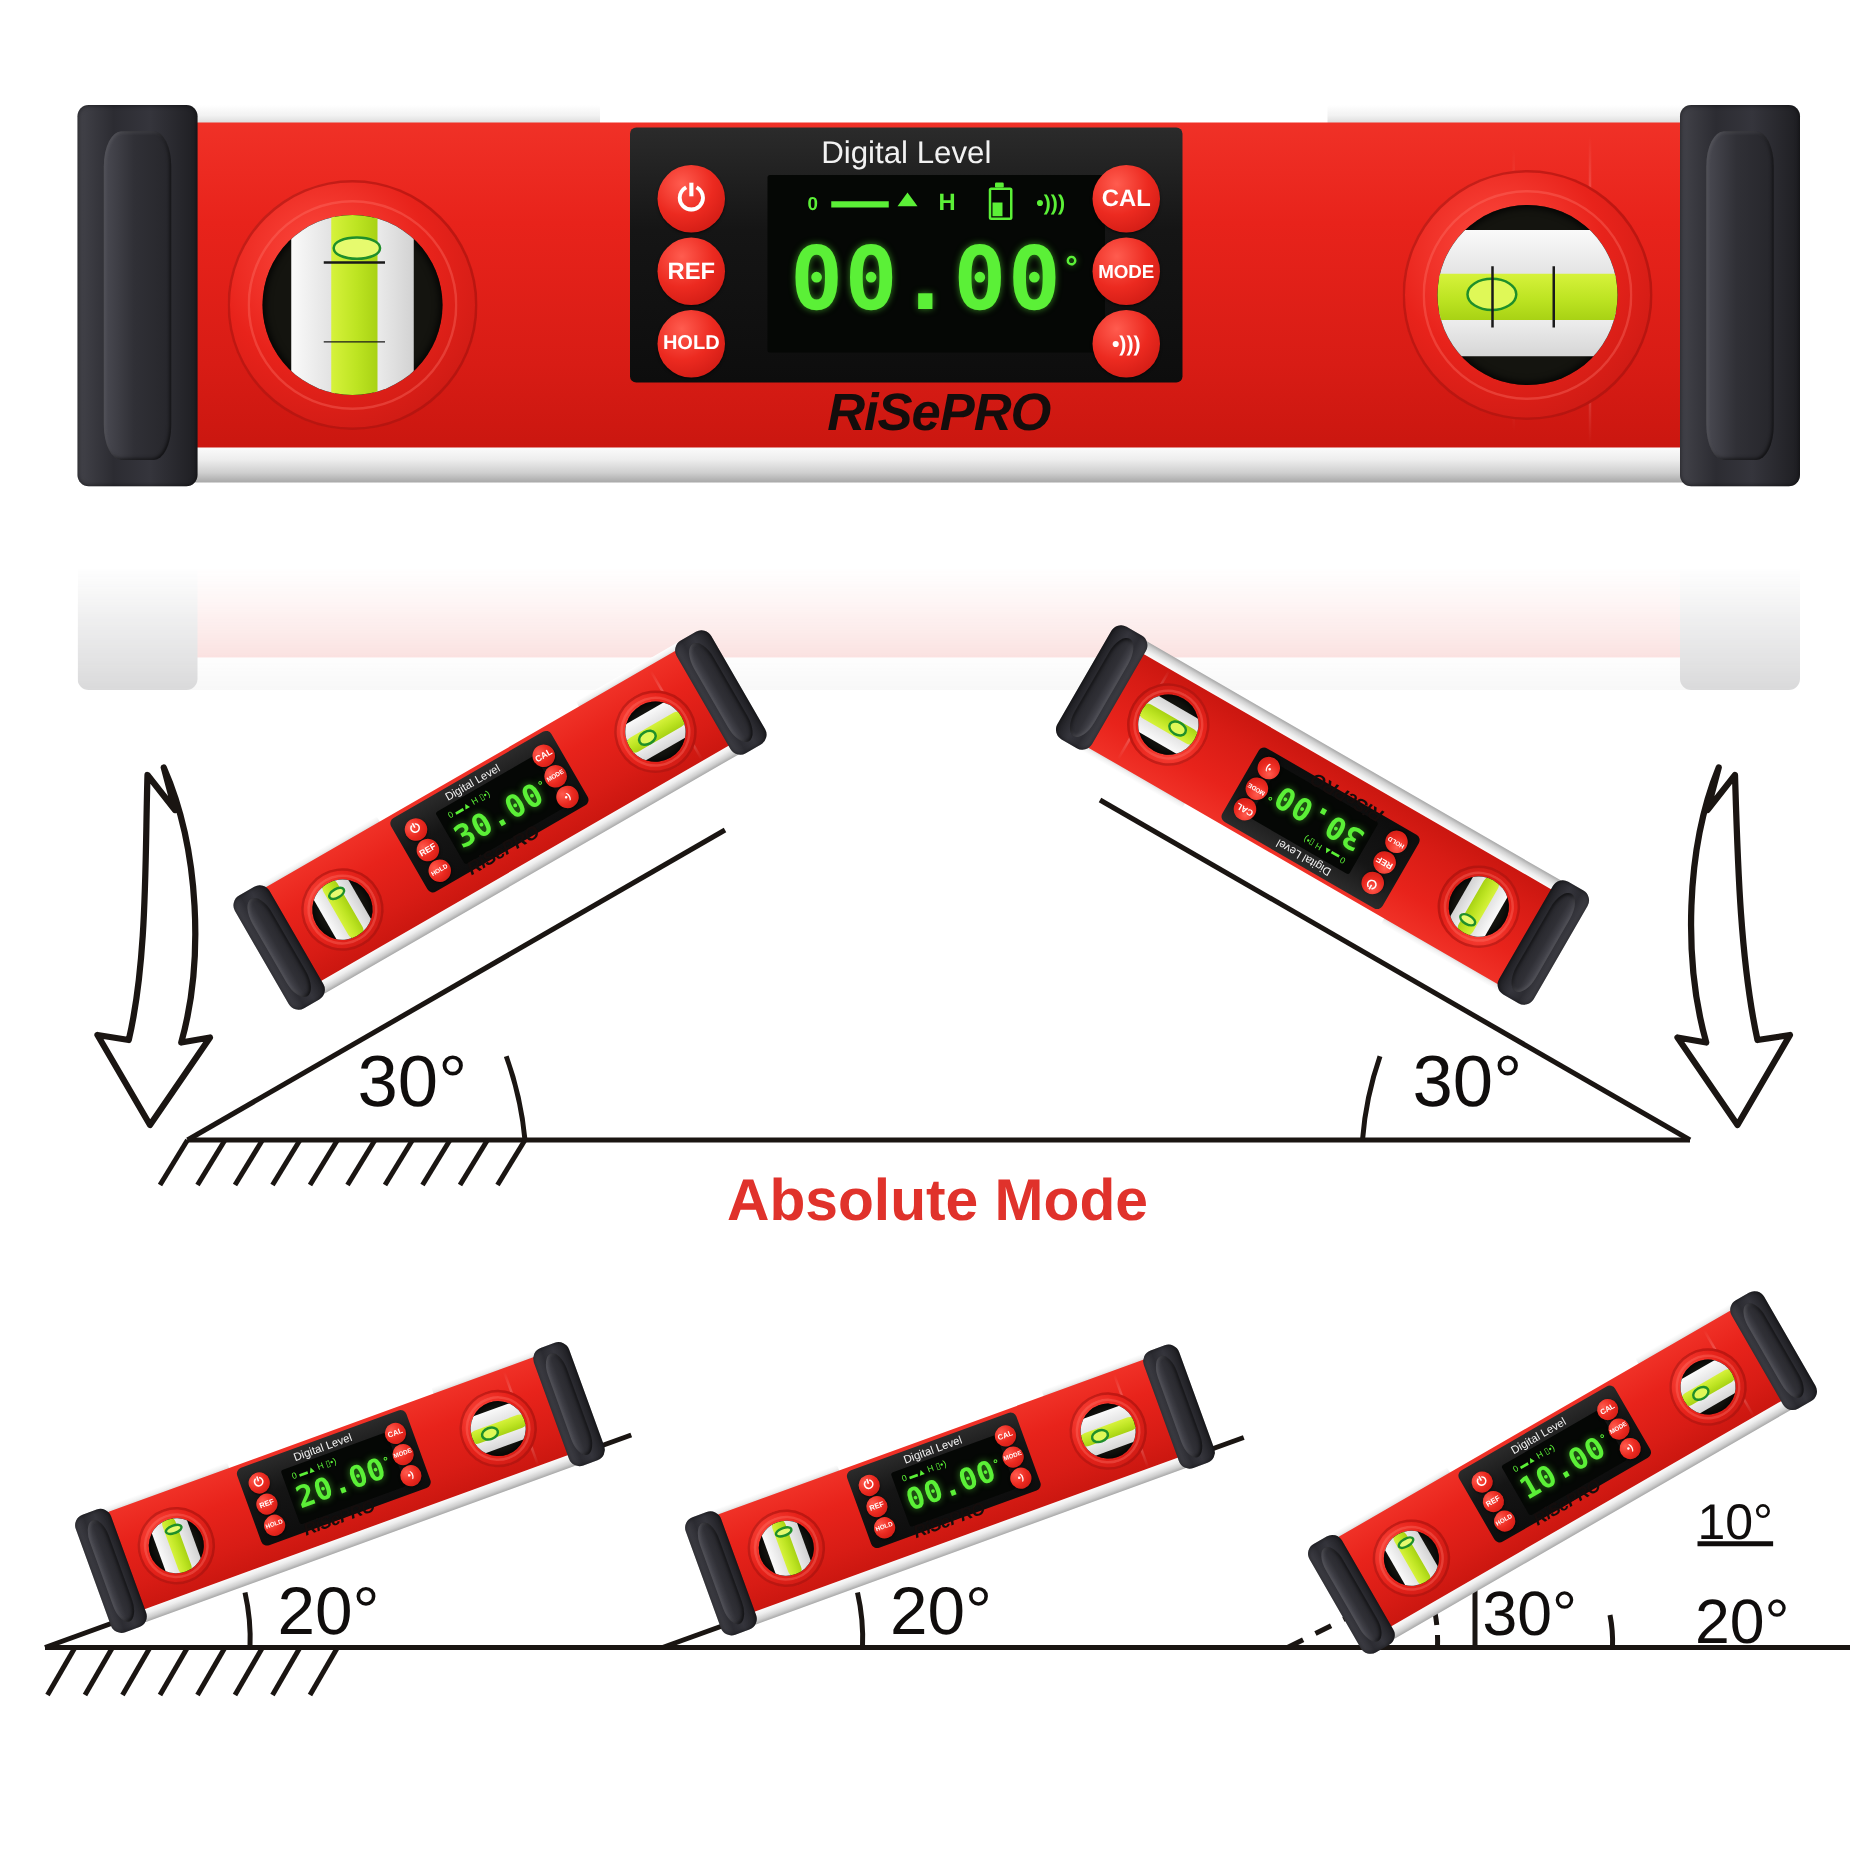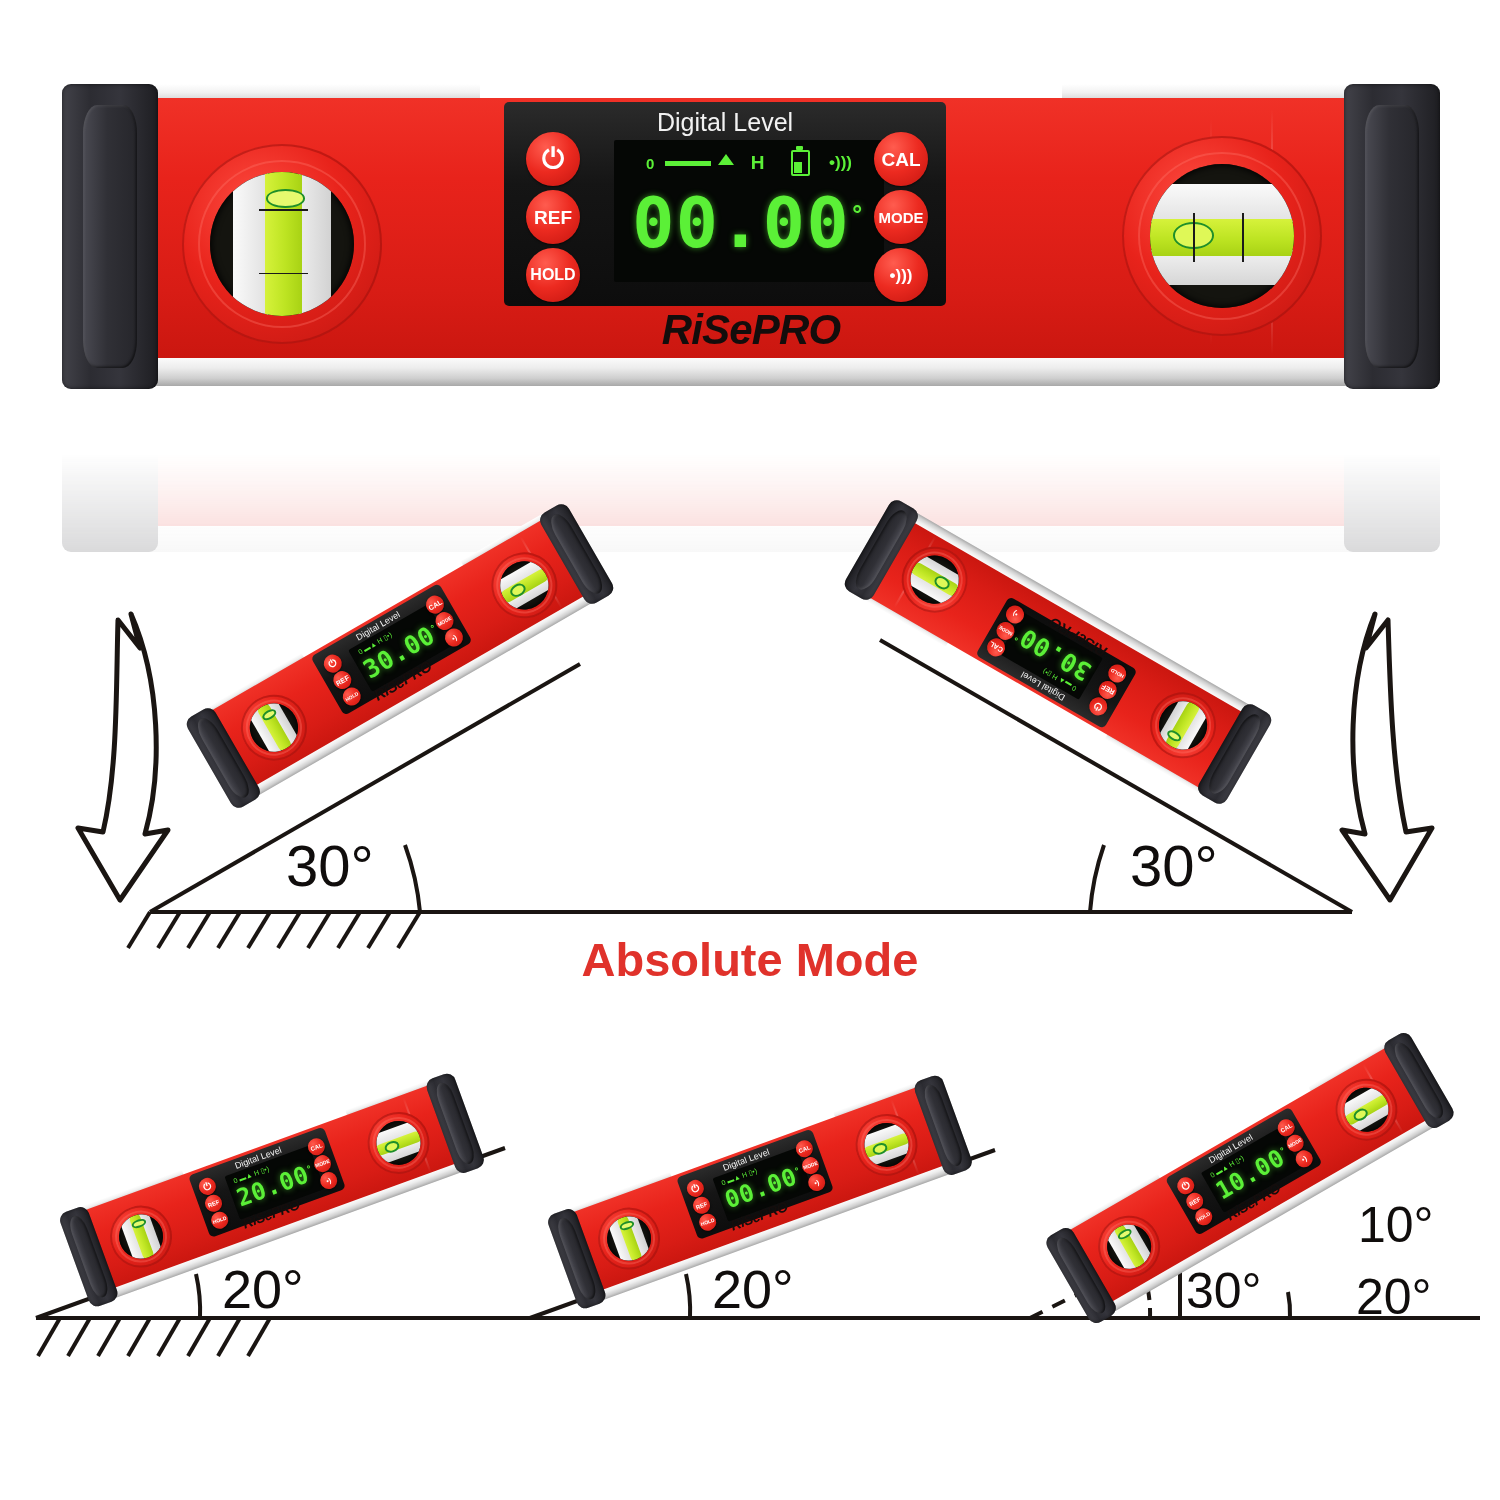"10°" div.ann { font-size: 50px -> 40px; text-decoration: none -> underline }
